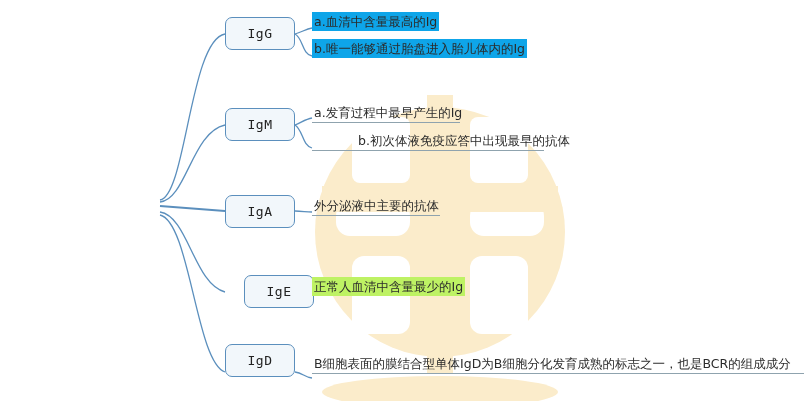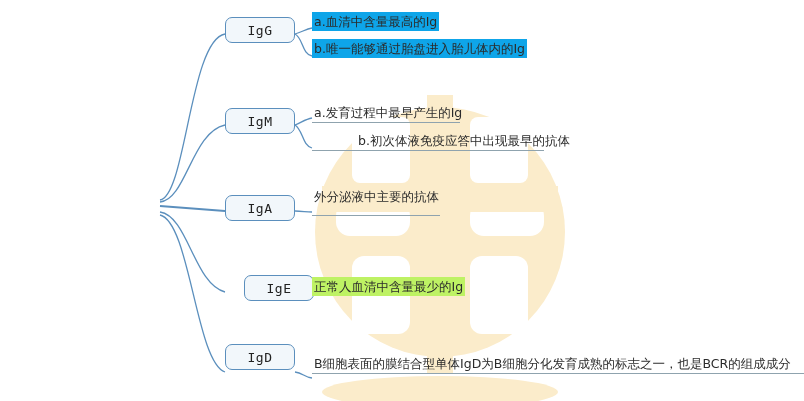"IgG" .branch-node { height: 26px -> 33px }
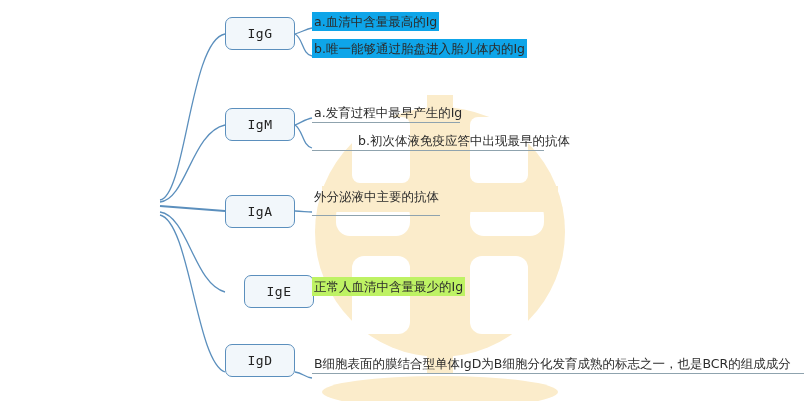"外分泌液中主要的抗体" div.leaf { font-family: Liberation Serif, serif -> none; top: 188px -> 196px }
